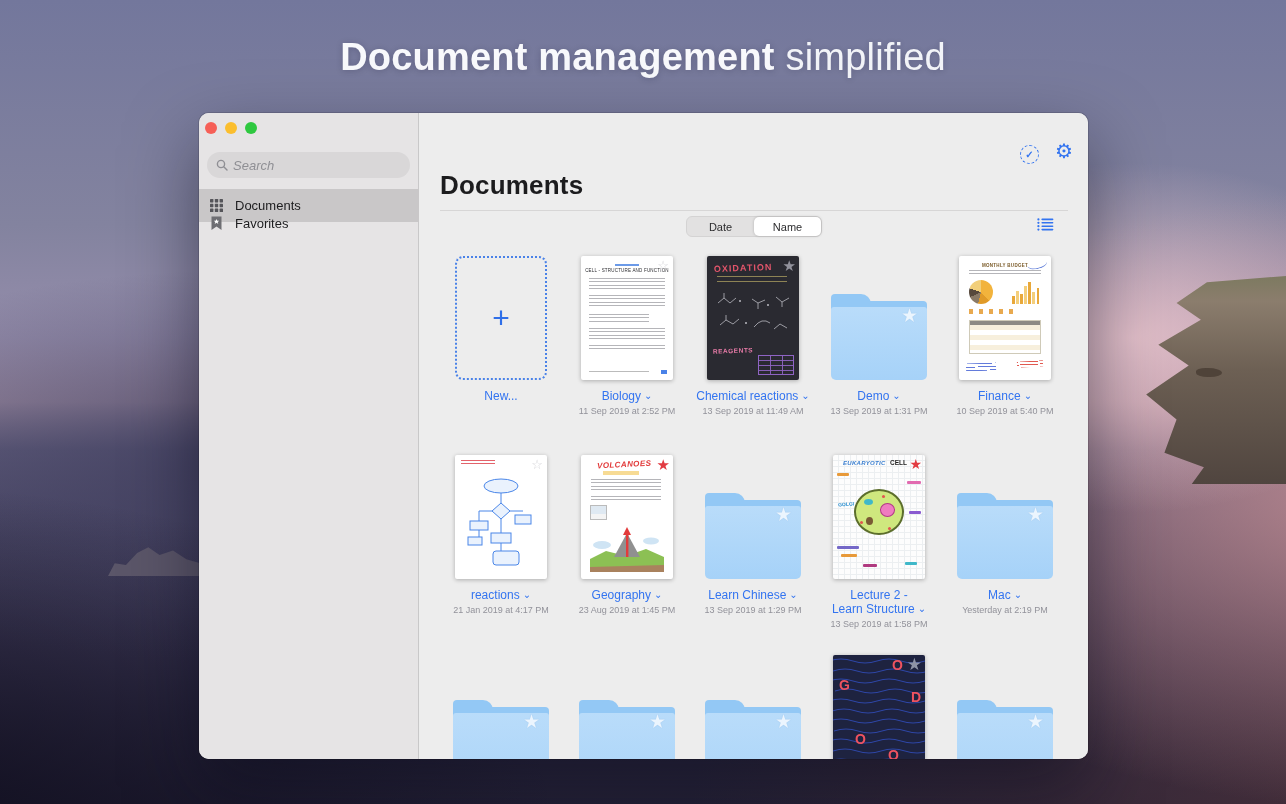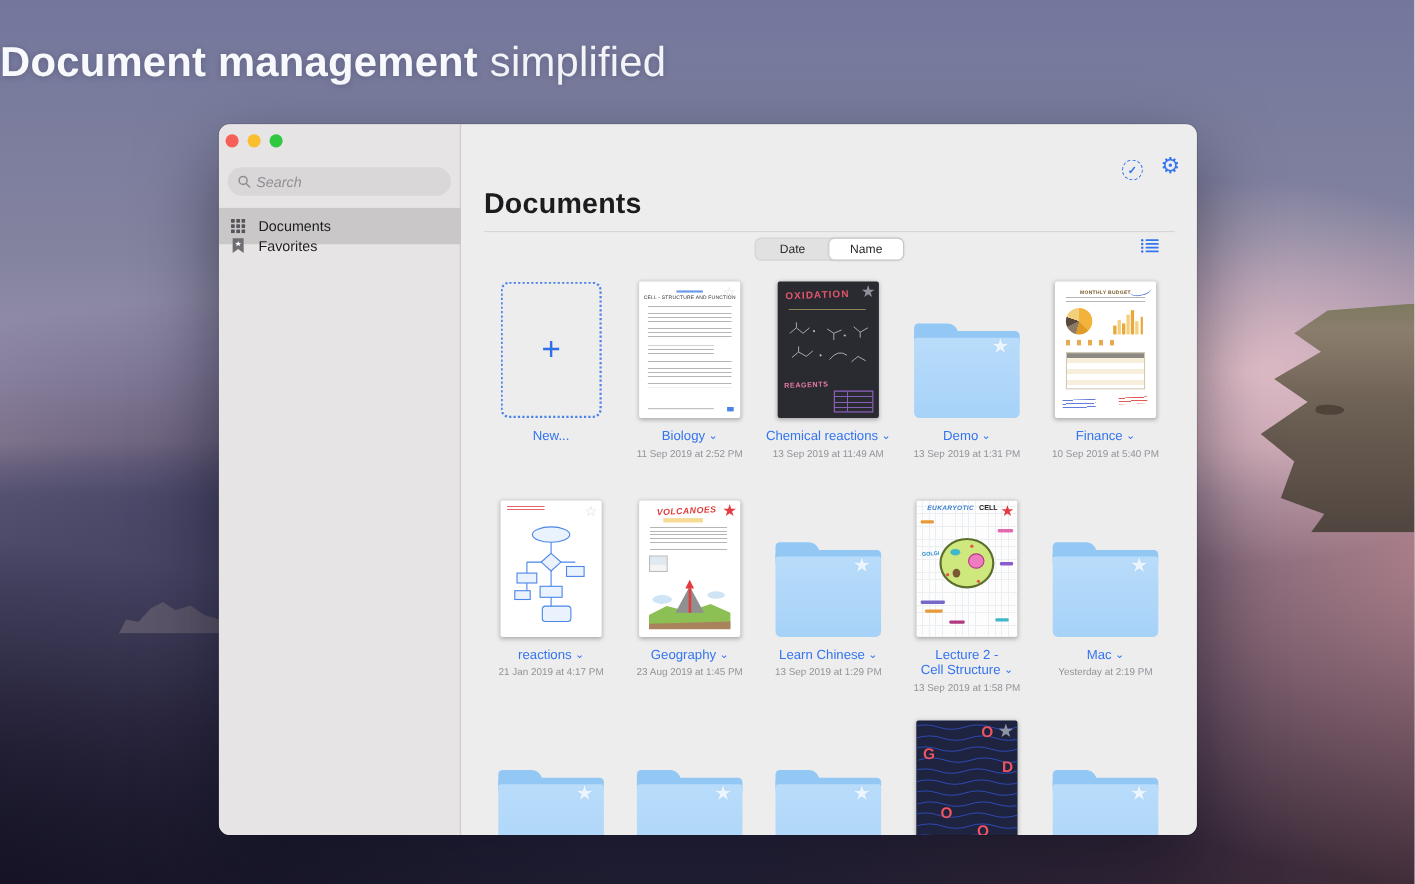"Document management simplified" .hero { text-align: left -> center }
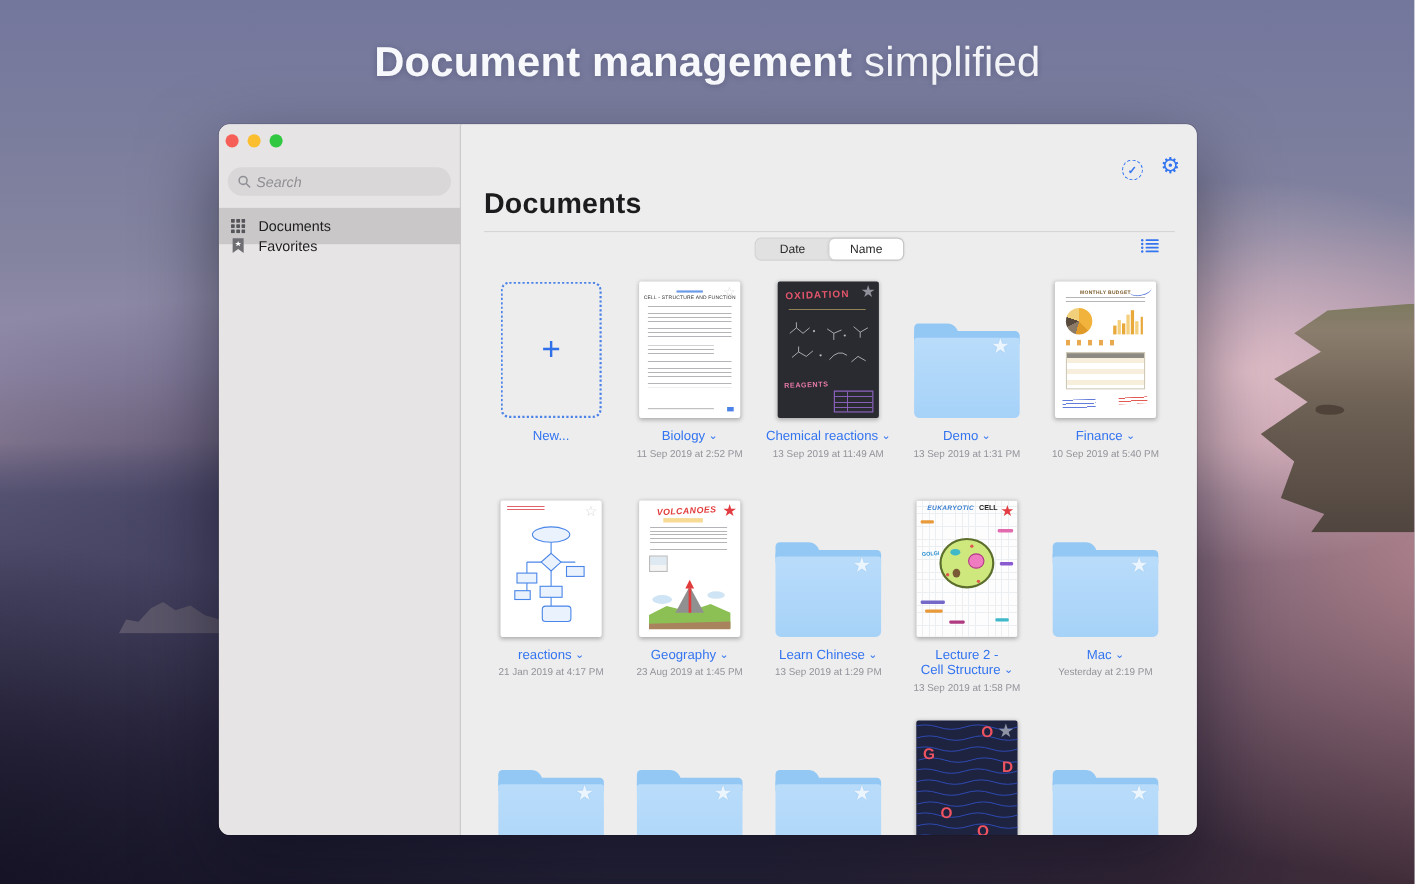"Cell Structure" span { text: Cell -> Learn }
